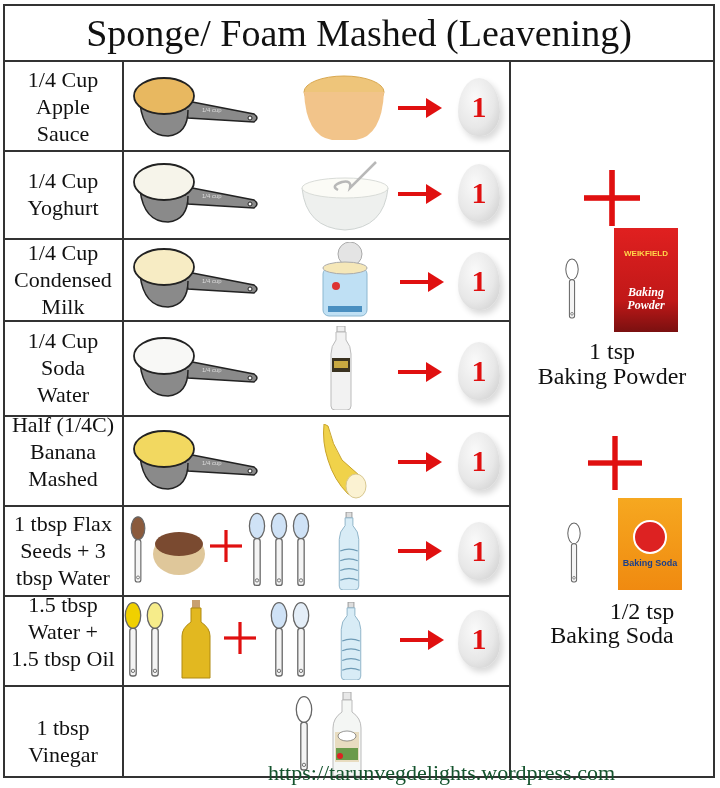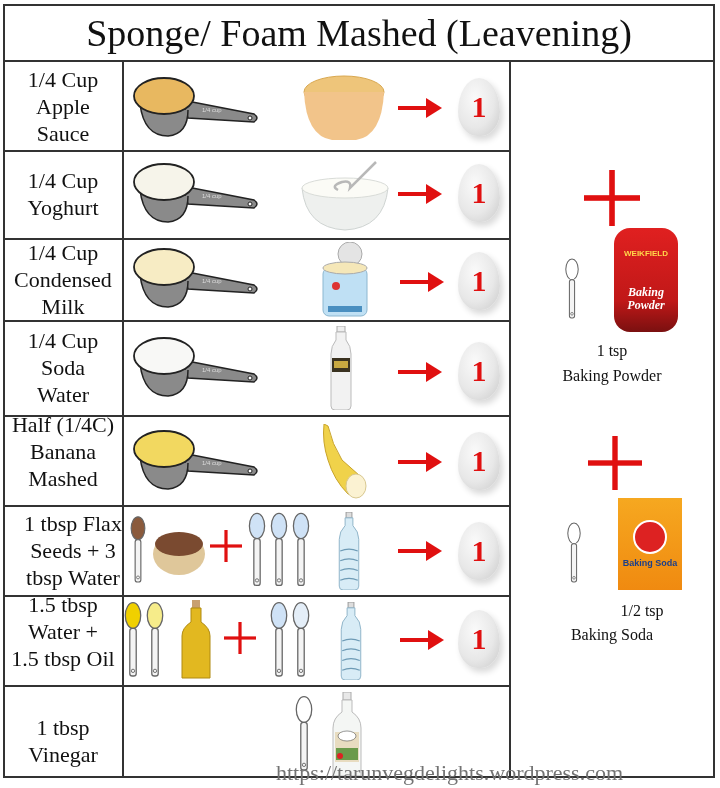"WEIKFIELD" div { border-radius: 16px -> 0 }
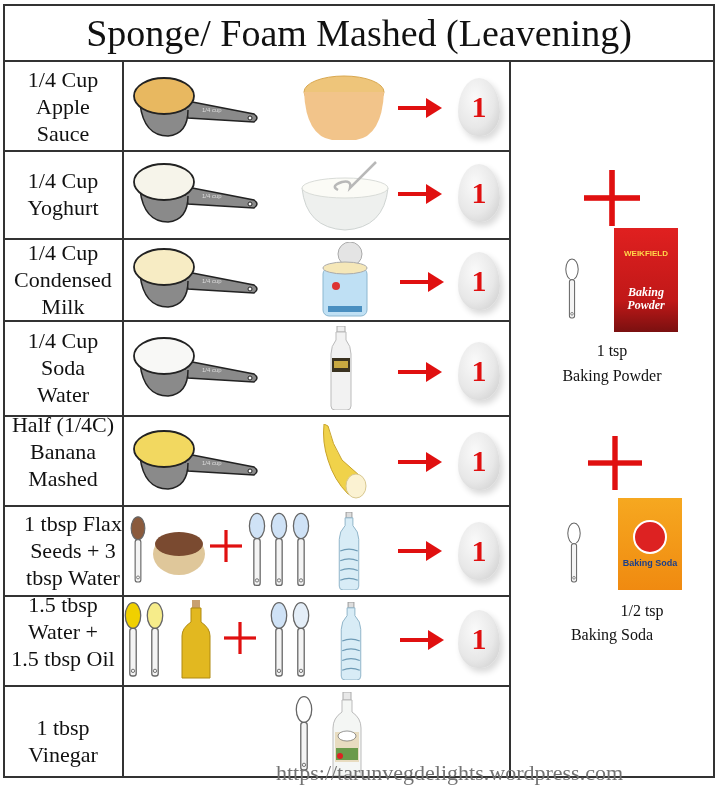"1 tsp" .rtext { font-size: 16px -> 24px }
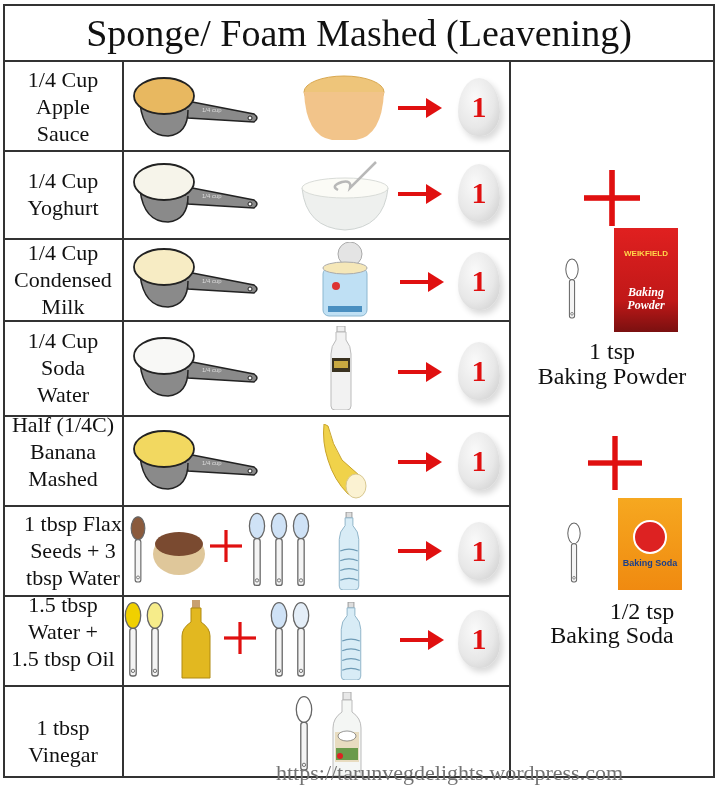"1 tbsp Flax" div.label { margin-left: 10px -> none }
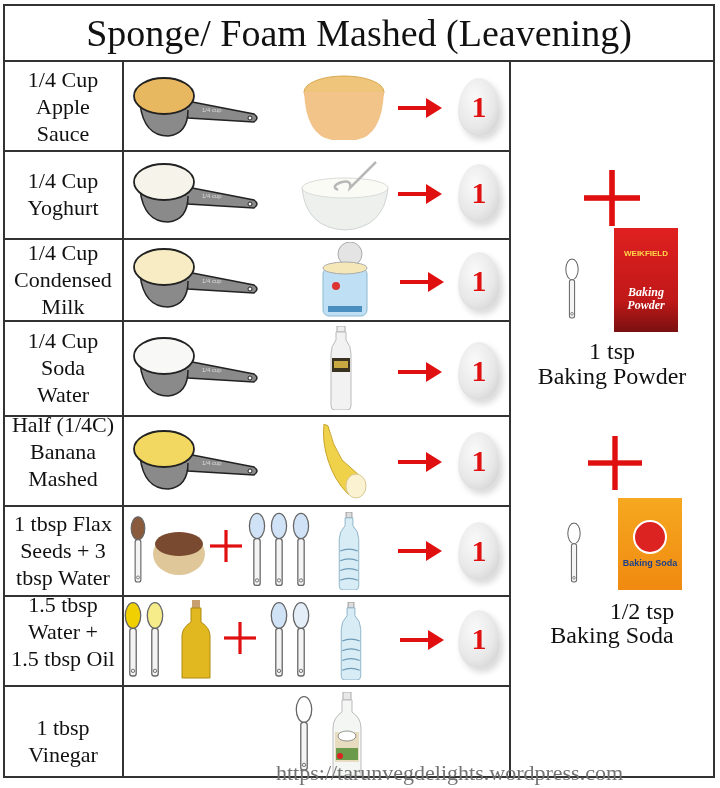"https://tarunvegdelights.wordpress.com" .url { color: #737373 -> #14532d; left: 276px -> 268px }
